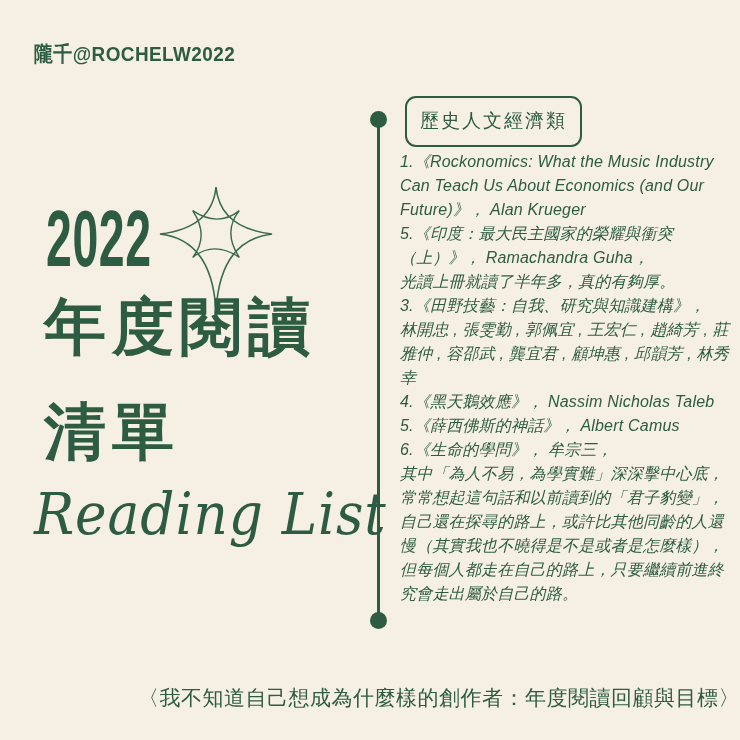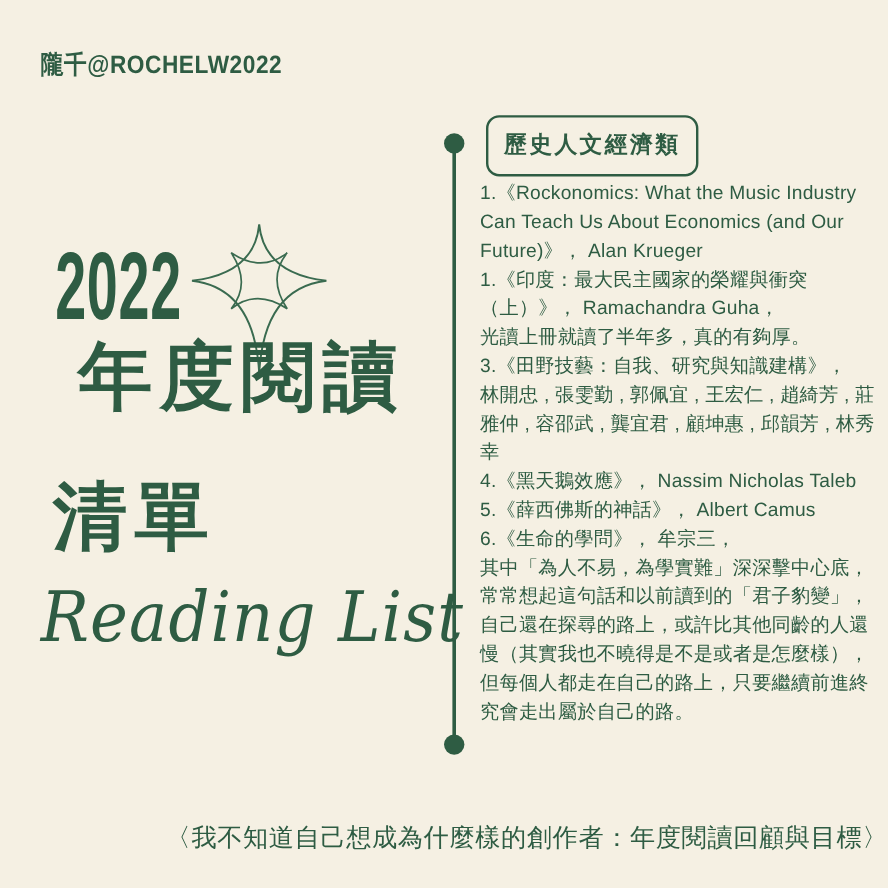"歷史人文經濟類" .category-badge { font-weight: 700 -> 400 }
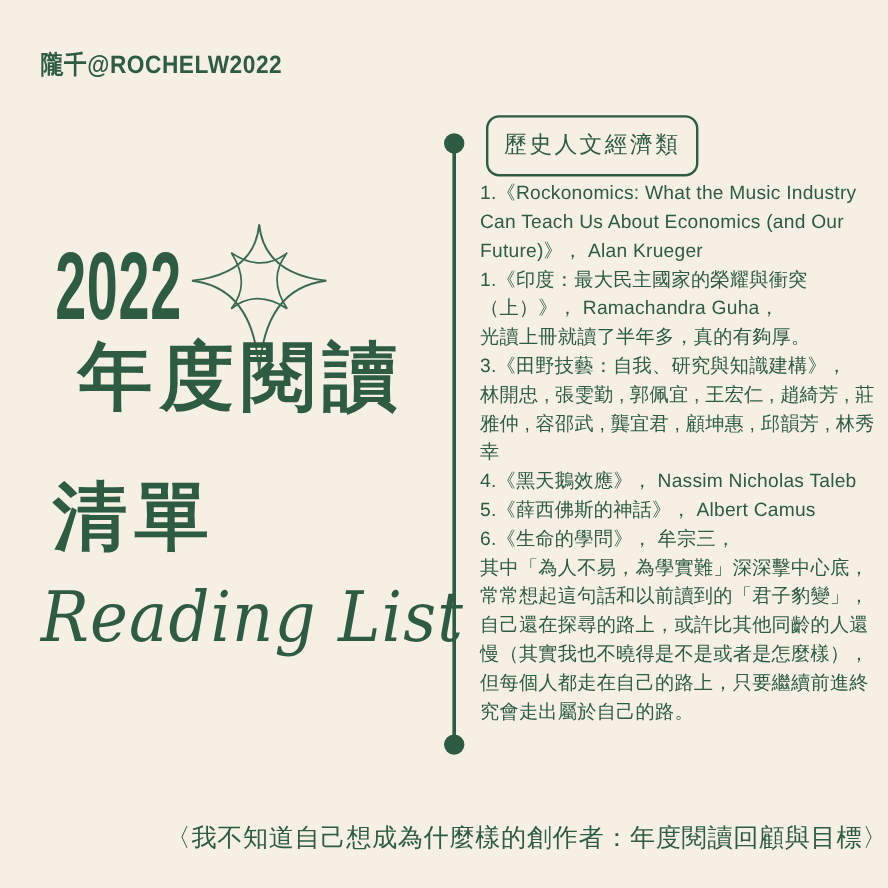"1.《Rockonomics: What the Music Industry" .book-list p { font-style: none -> italic }
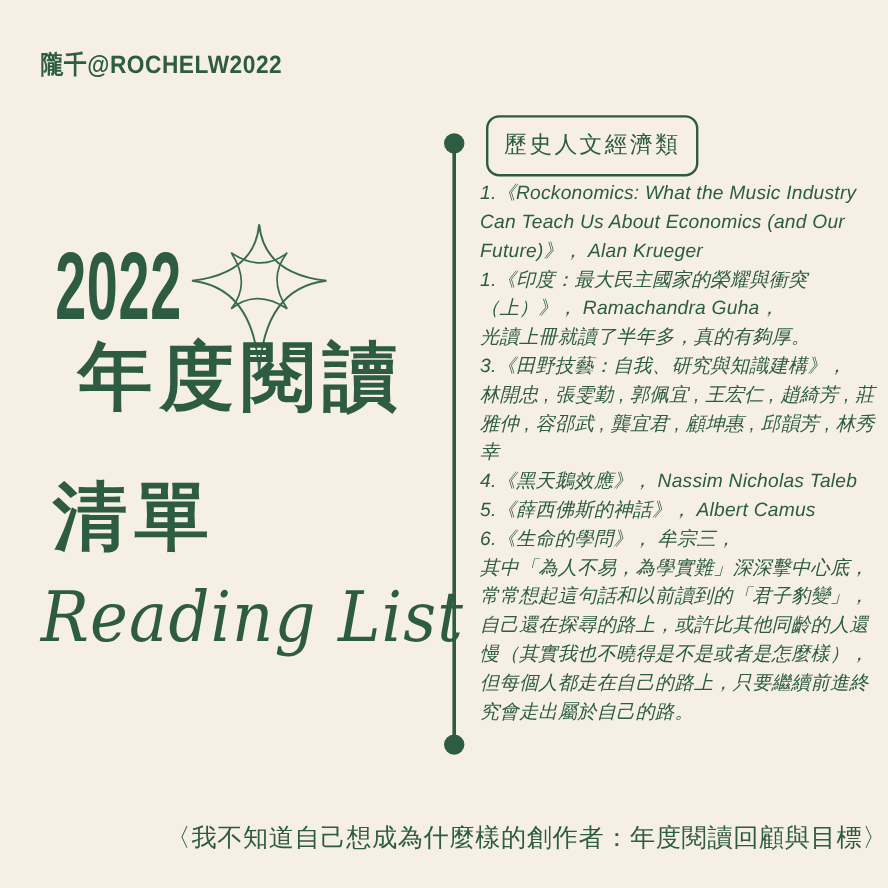"1.《印度：最大民主國家的榮耀與衝突（上）》， Ramachandra" p { text: 1 -> 5 }
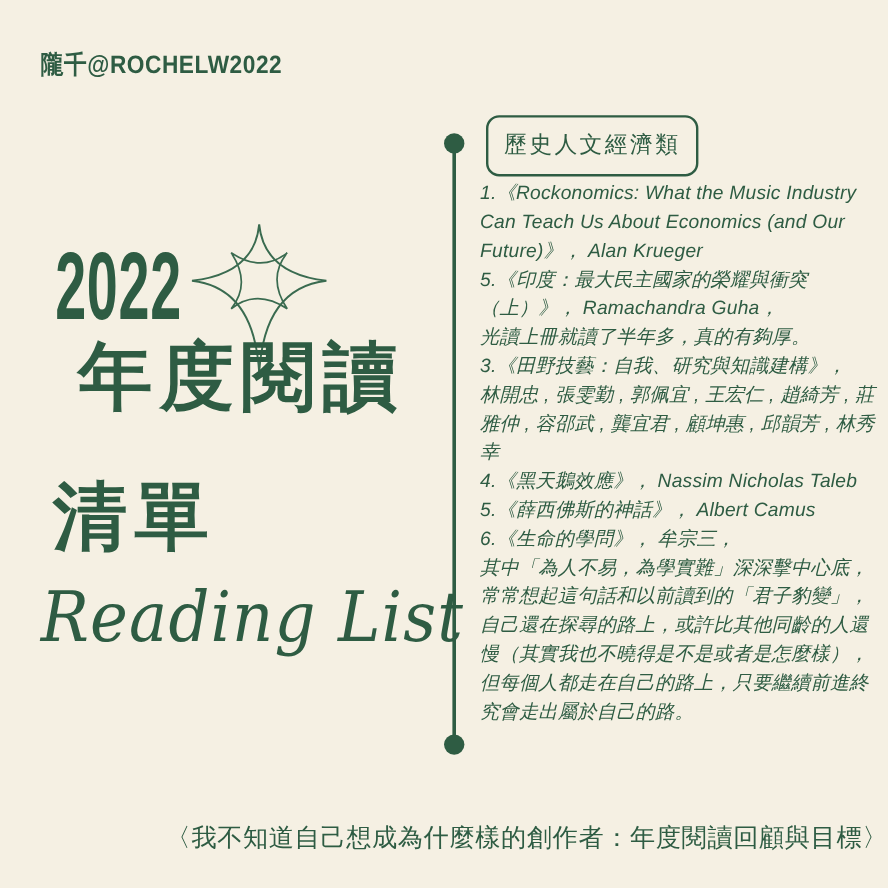"年度閱讀" .title-line1 { margin-left: 21px -> none; top: 282px -> 294px }
